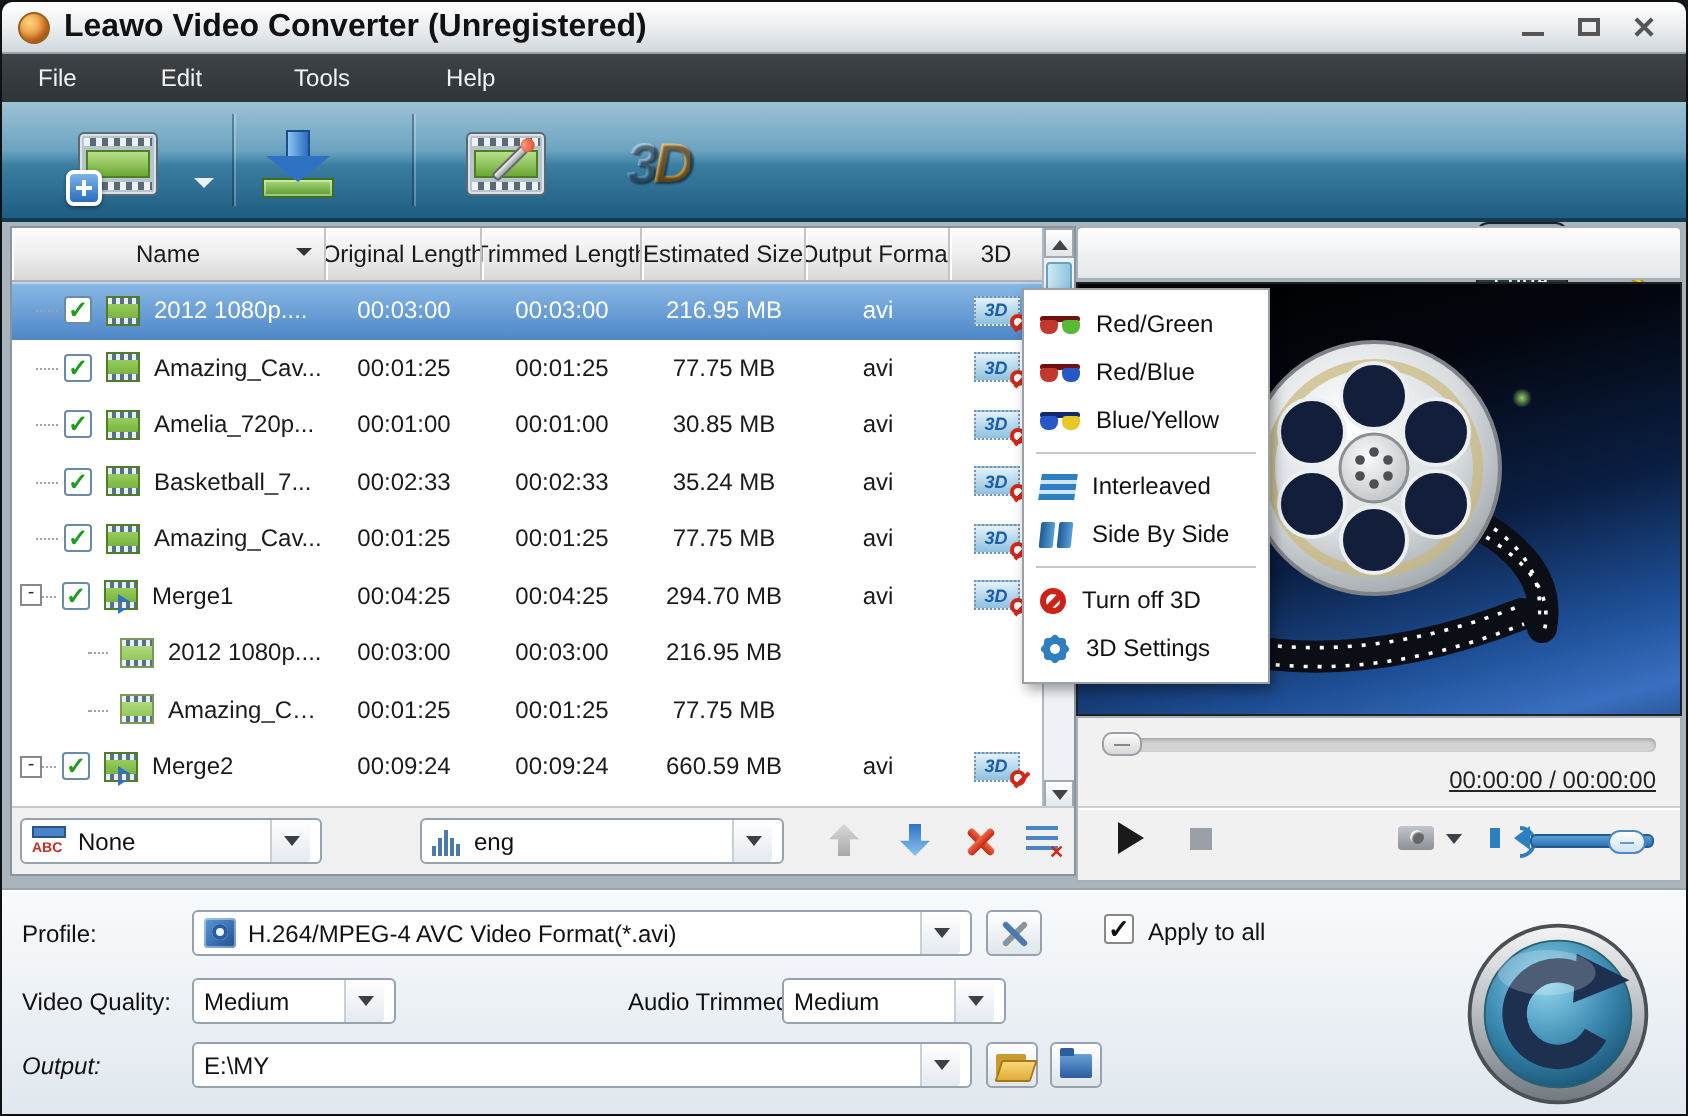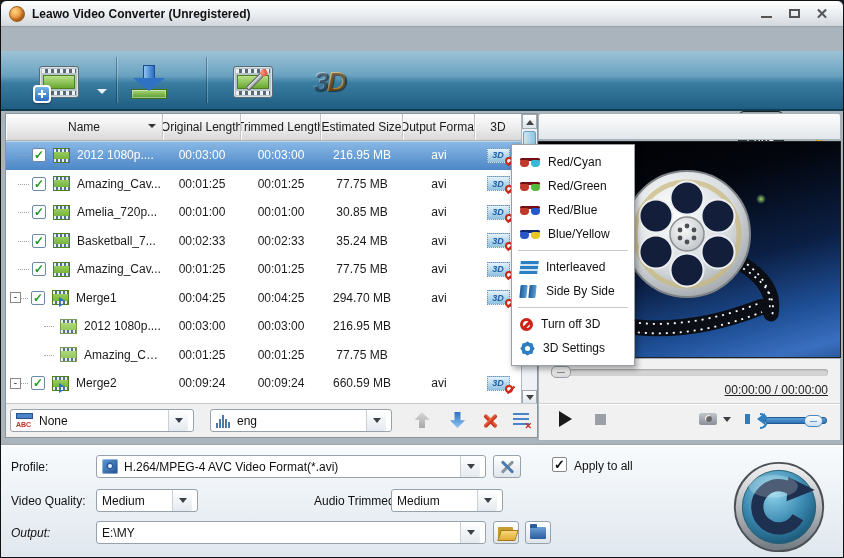"Leawo Video Converter (Unregistered)" .title { font-size: 12px -> 16px }
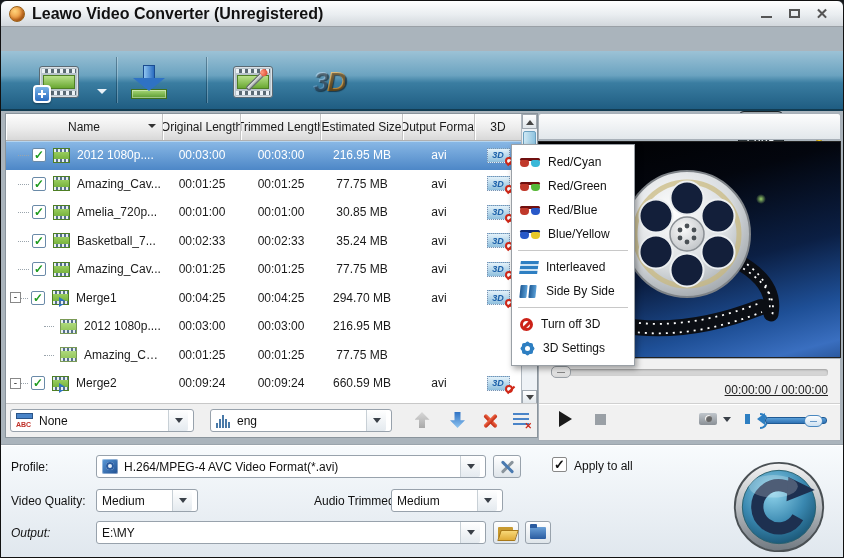"File" div.menubar { html: none -> <div> <span>File</span> <span>Edit</span> <span>Tools</span> <span>Help</span> </div> }
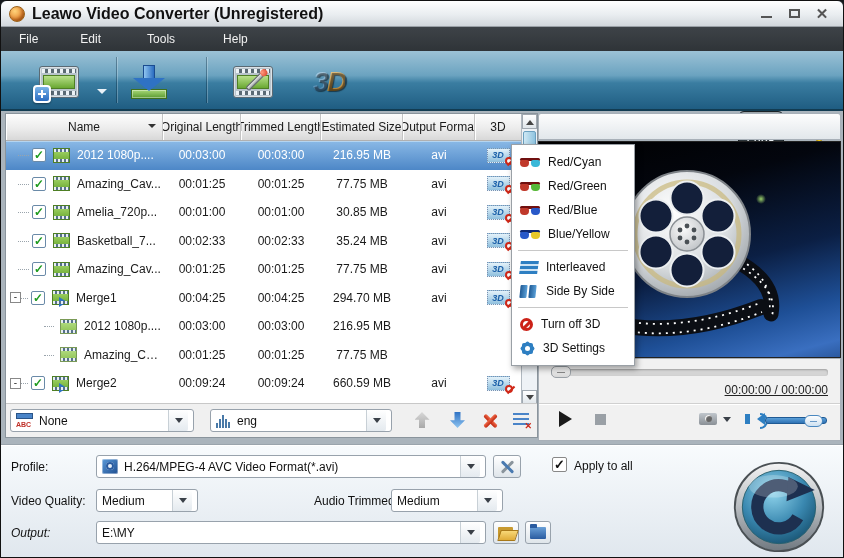"Red/Cyan" div.mi3 { html: <div> <span> <i></i> <i></i> </span> <span>Red/Cyan</span> </div> -> none }
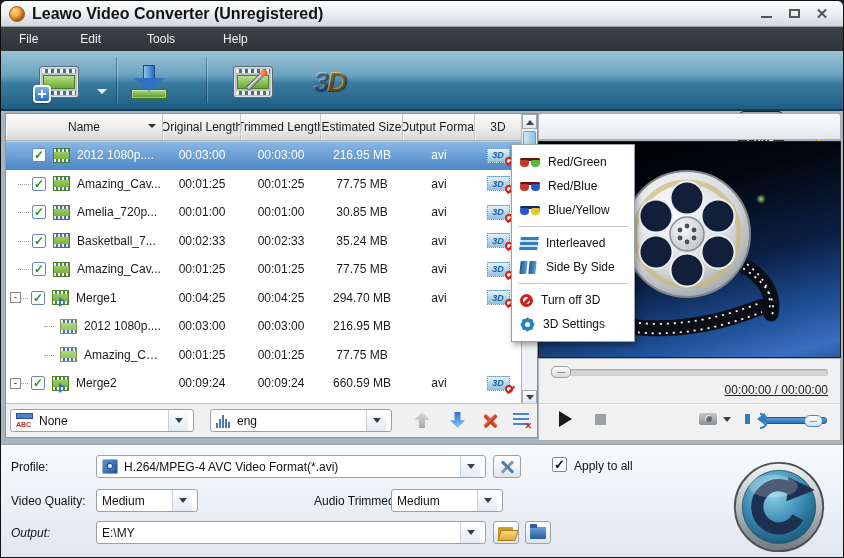"None" div.combo { width: 184px -> 151px }
